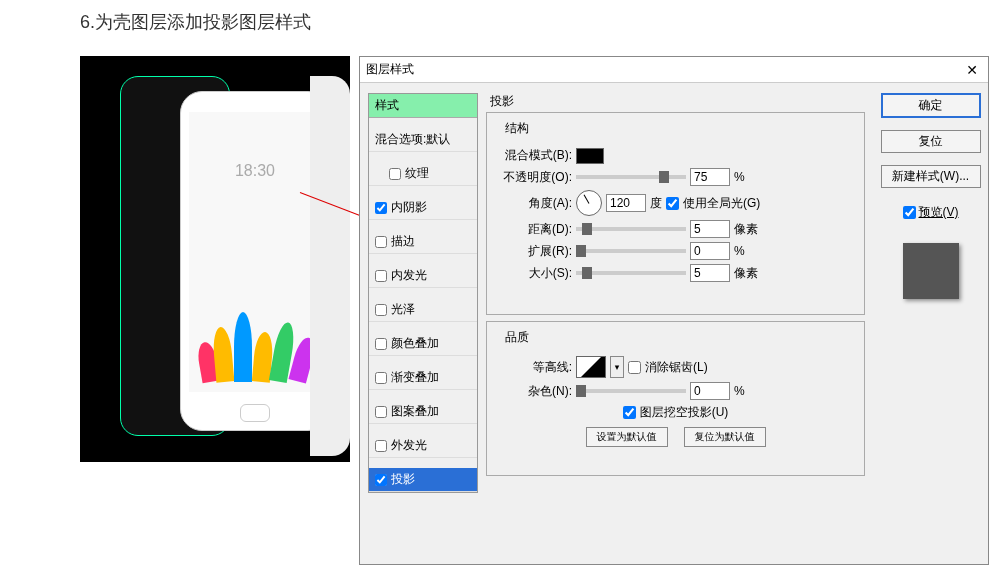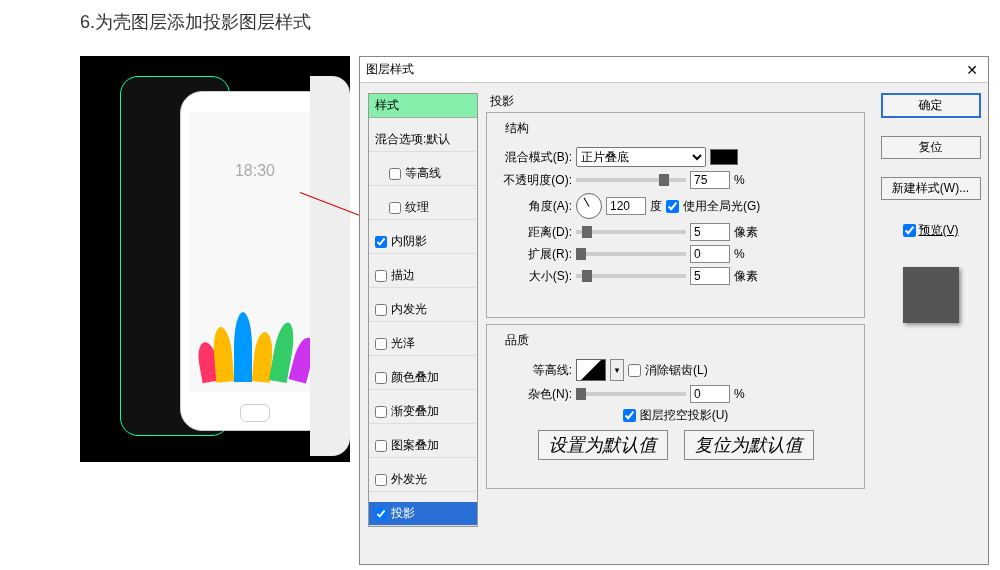"确定" .right-panel { gap: 18px -> 12px }
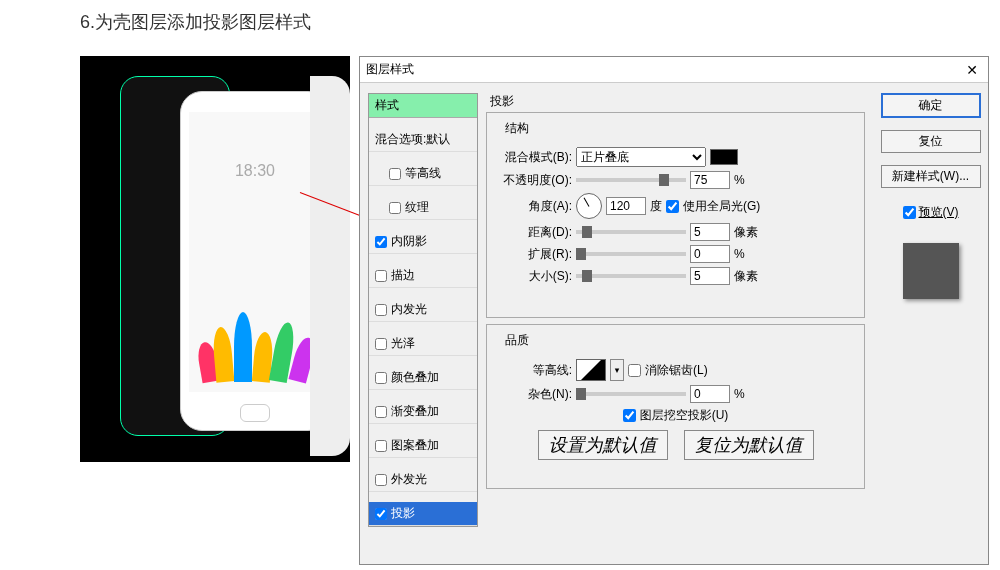"正片叠底" select { html: <select><option>正片叠底</option></select> -> none }
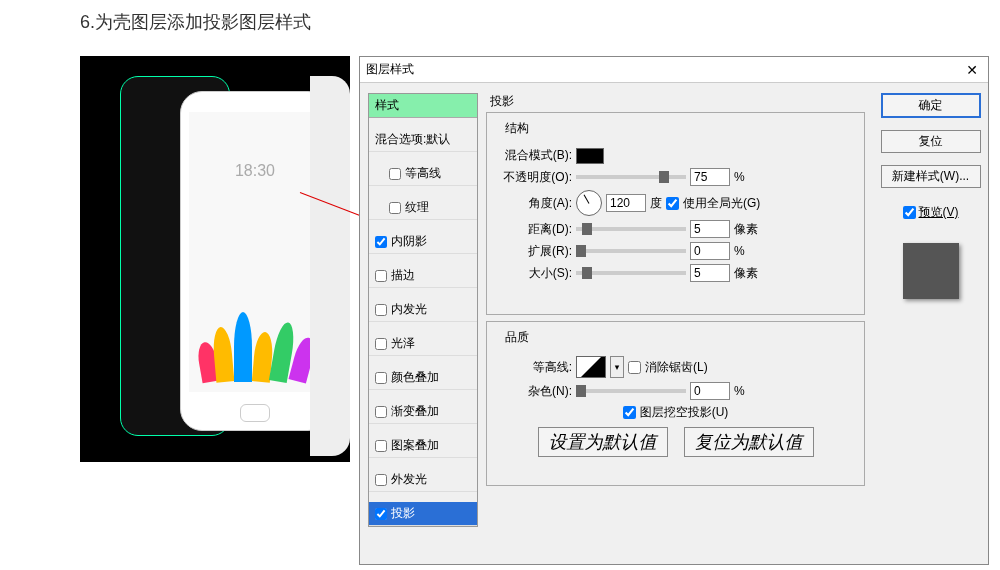"等高线" div.row { html: <div> <input> <span>等高线</span> </div> -> none }
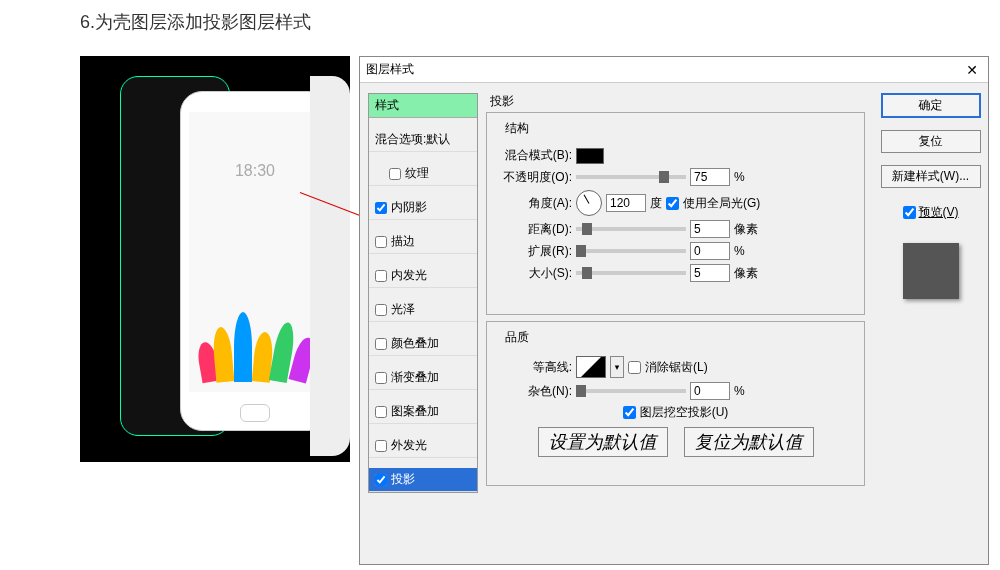"设置为默认值" .btn { font-size: 18px -> 10px; font-style: italic -> none }
